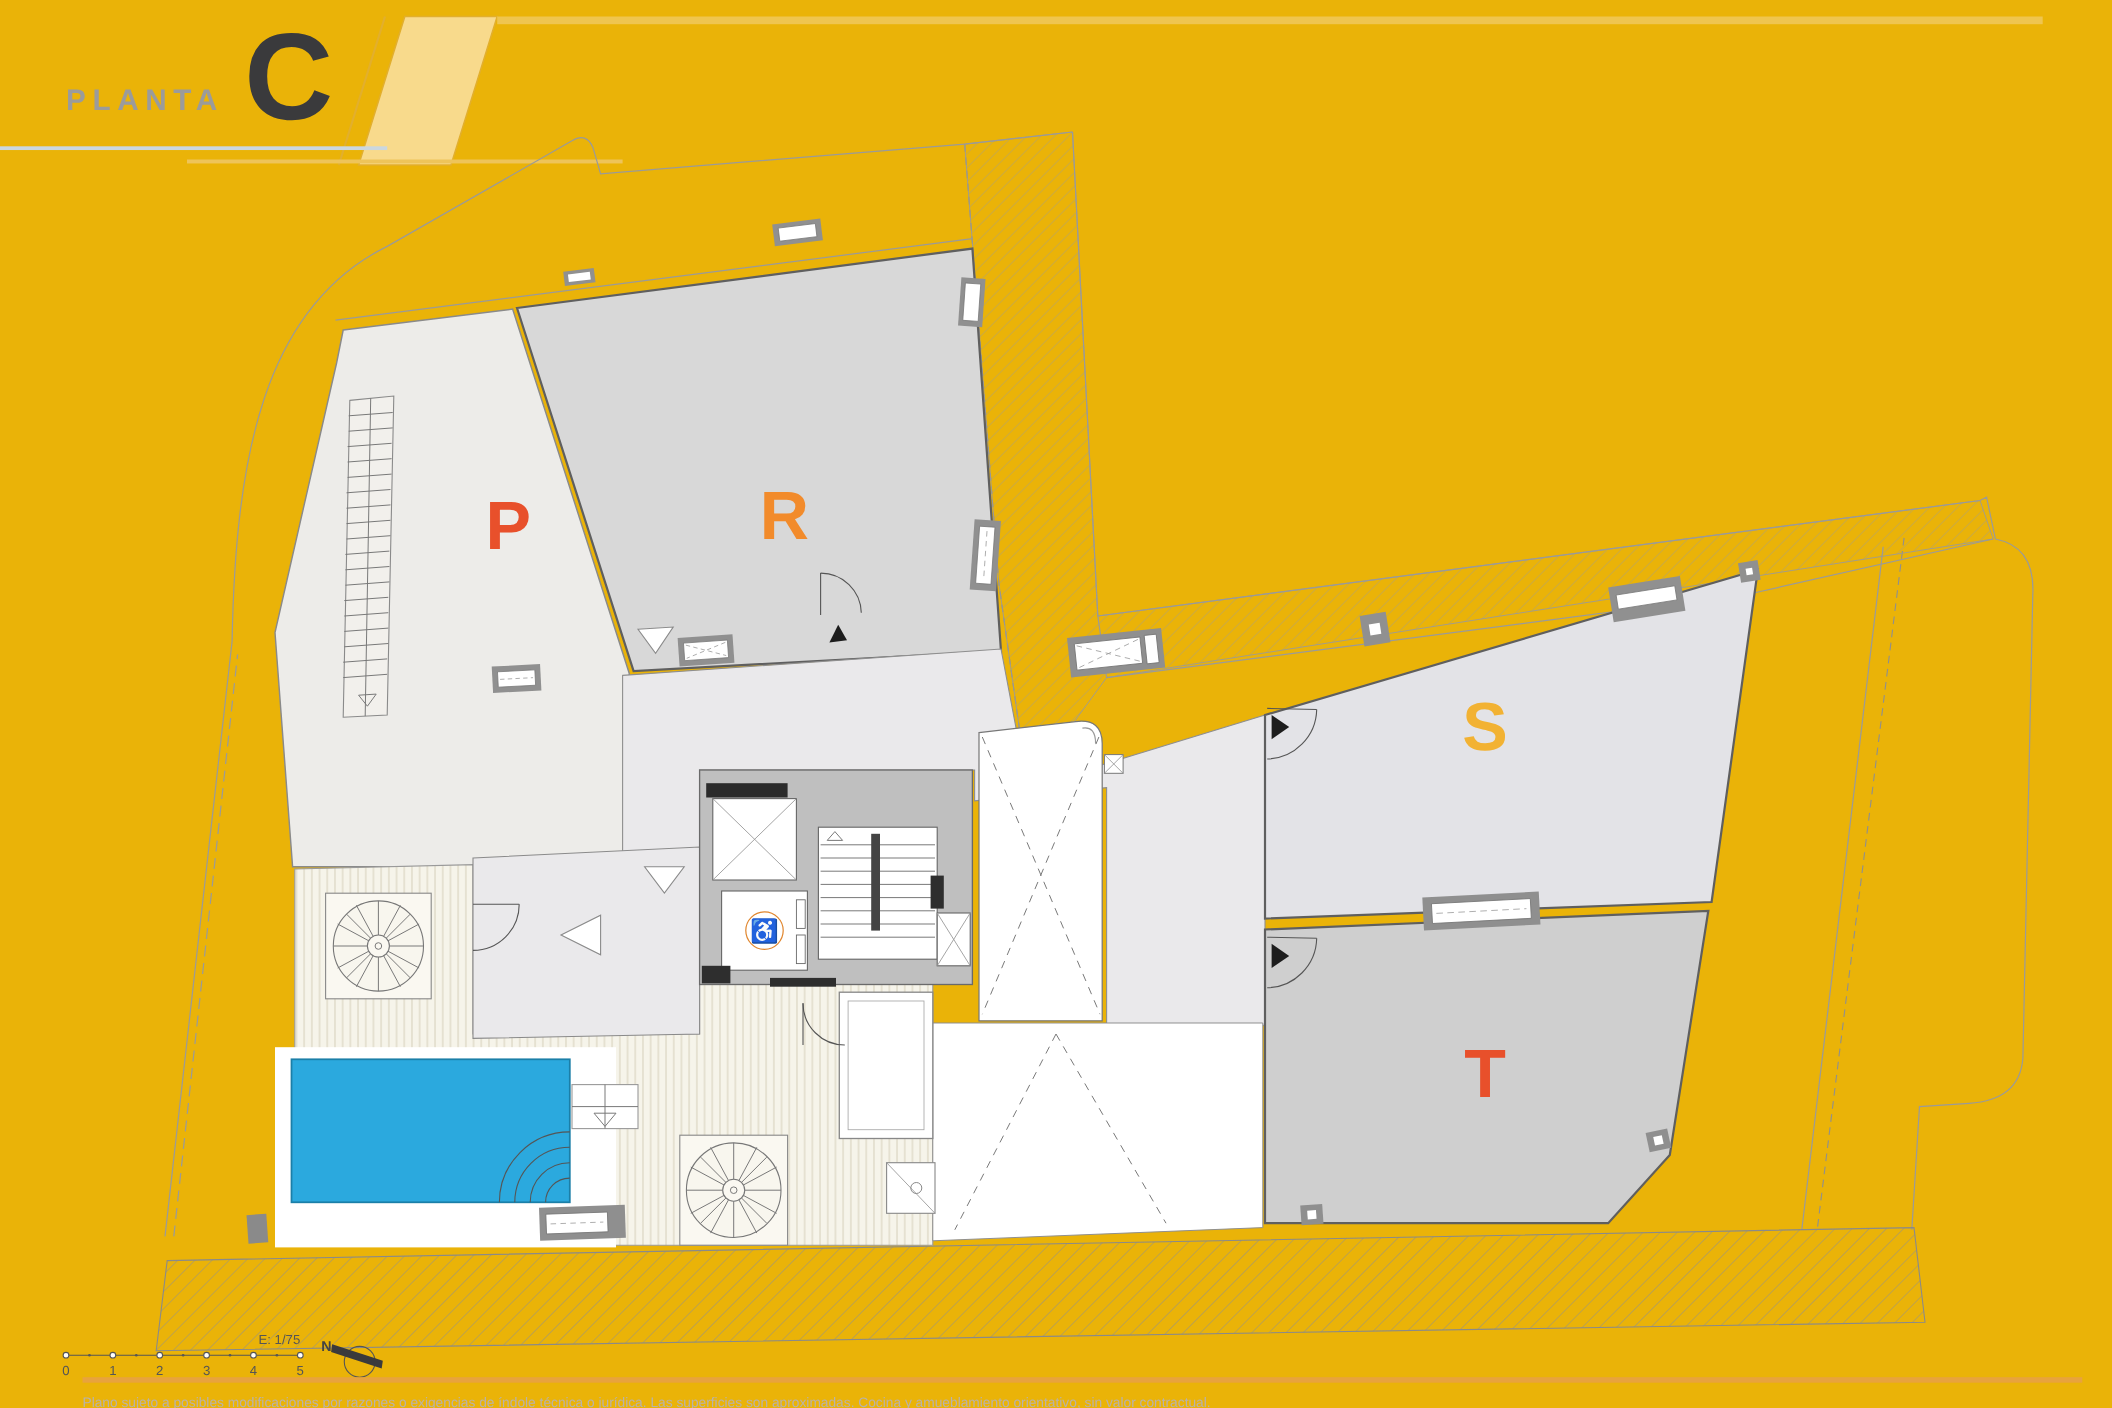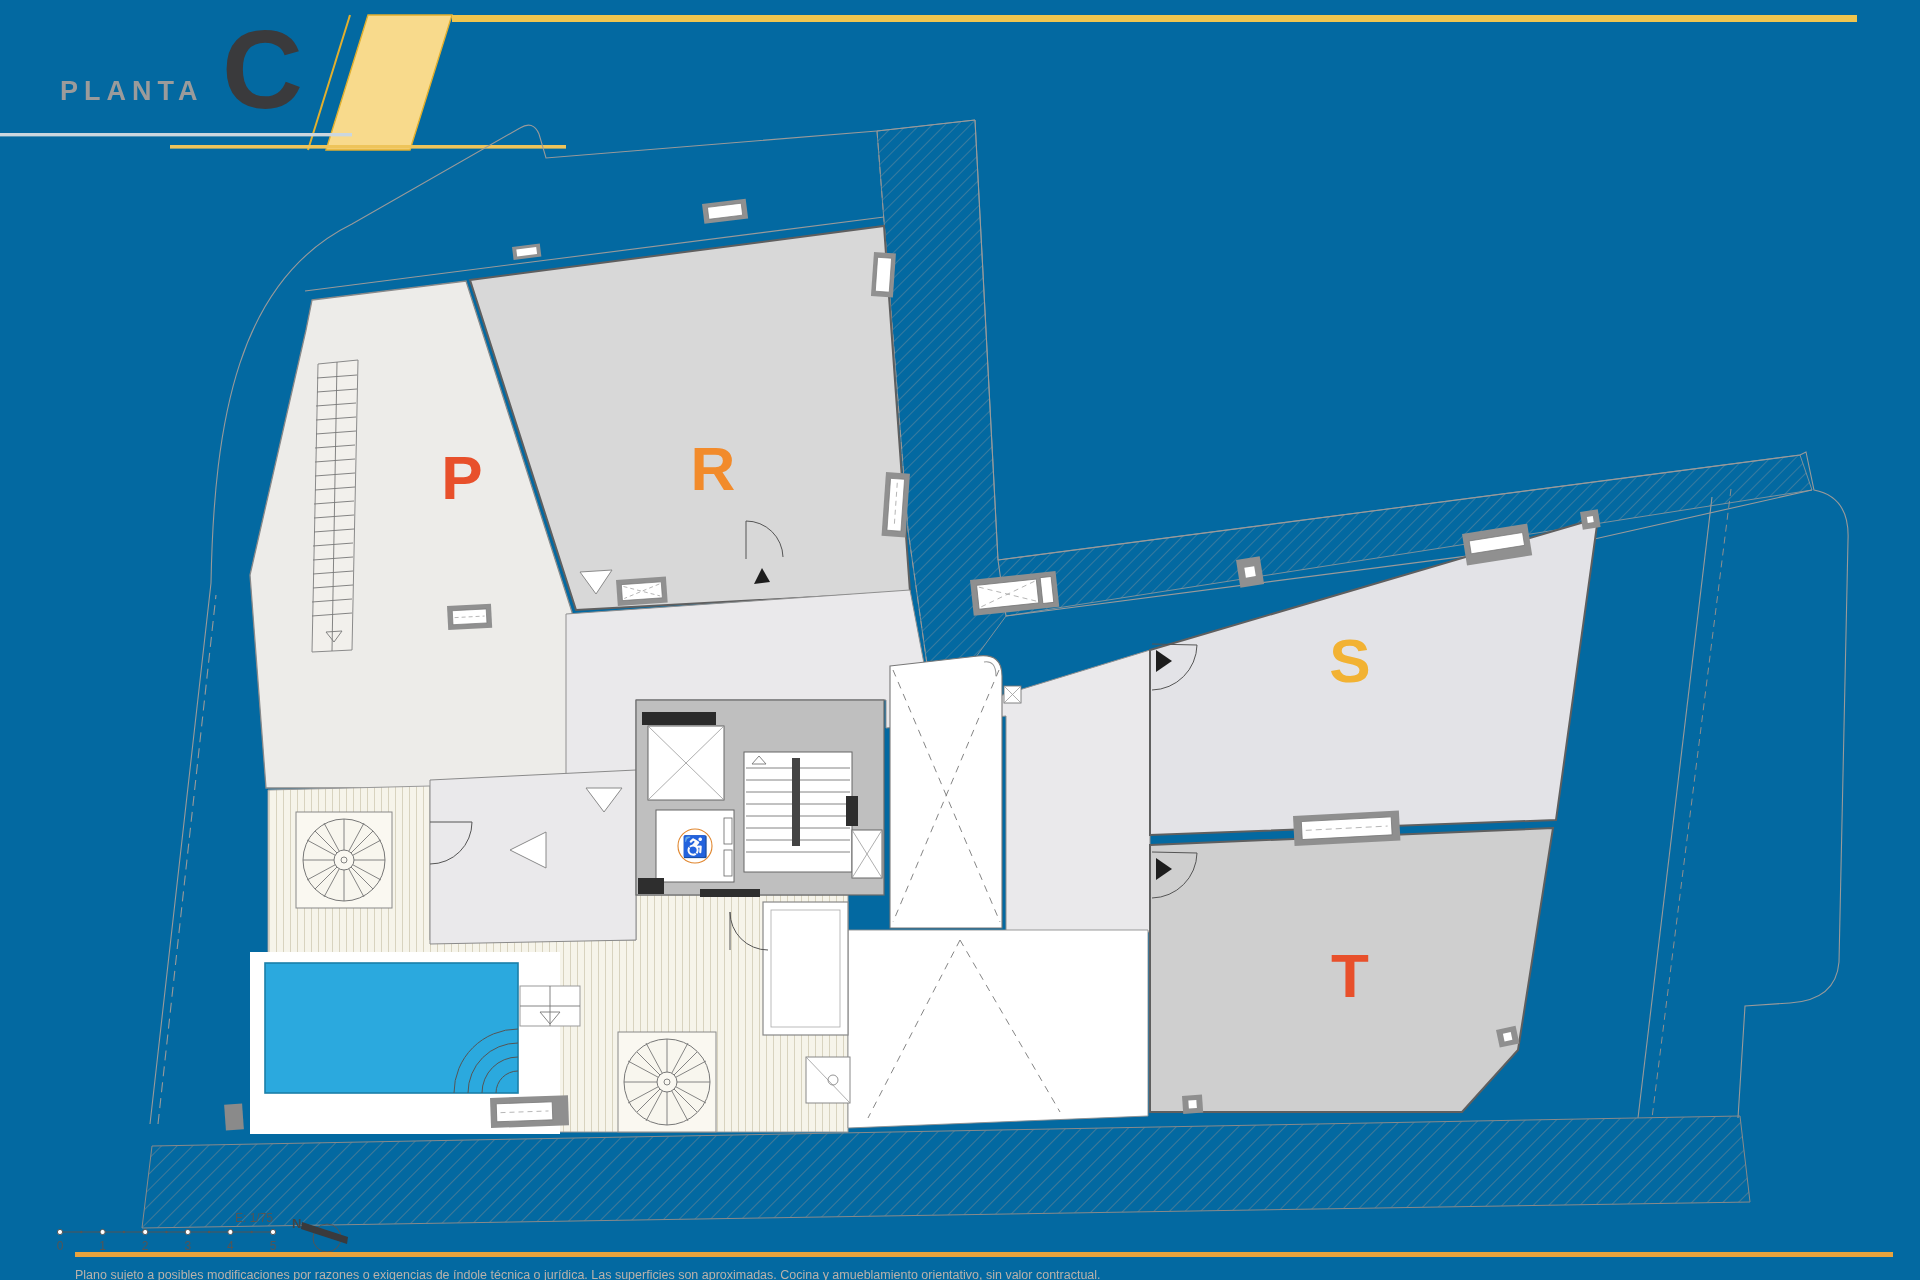"PLANTA" .page { background: #0369a1 -> #eab308 }
